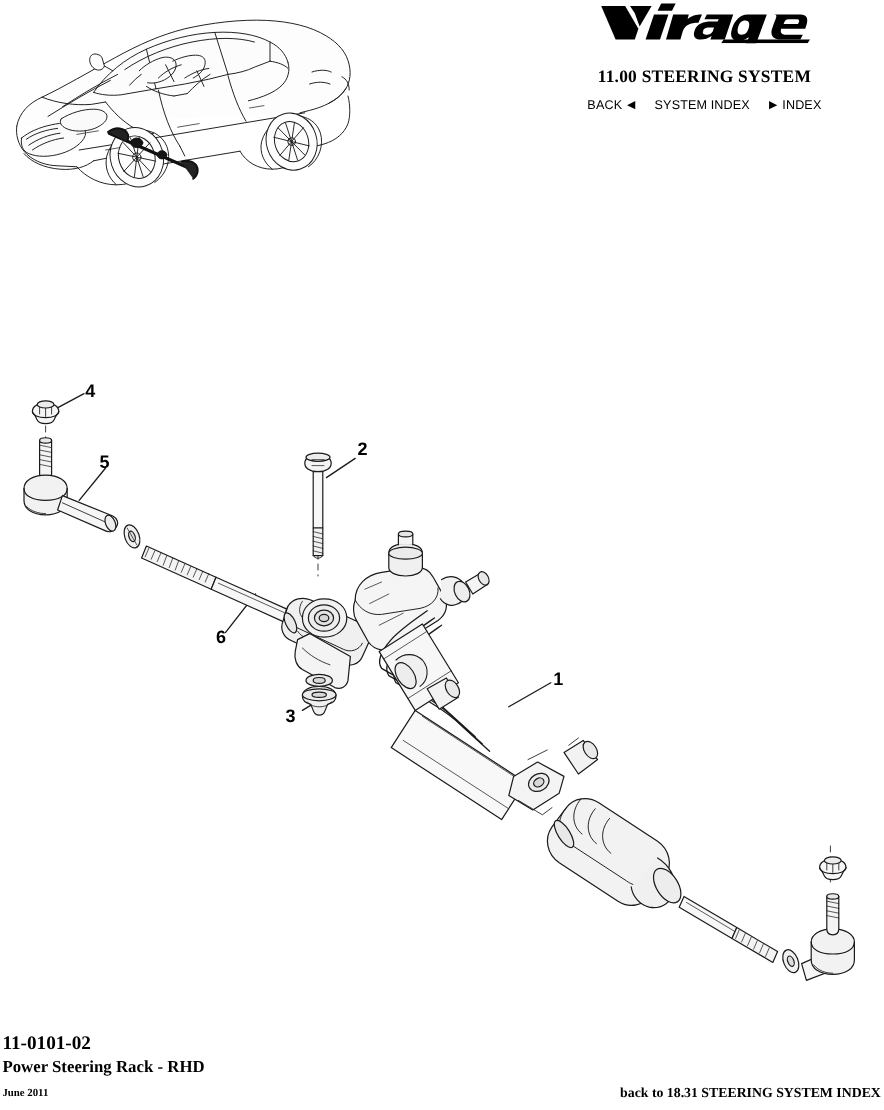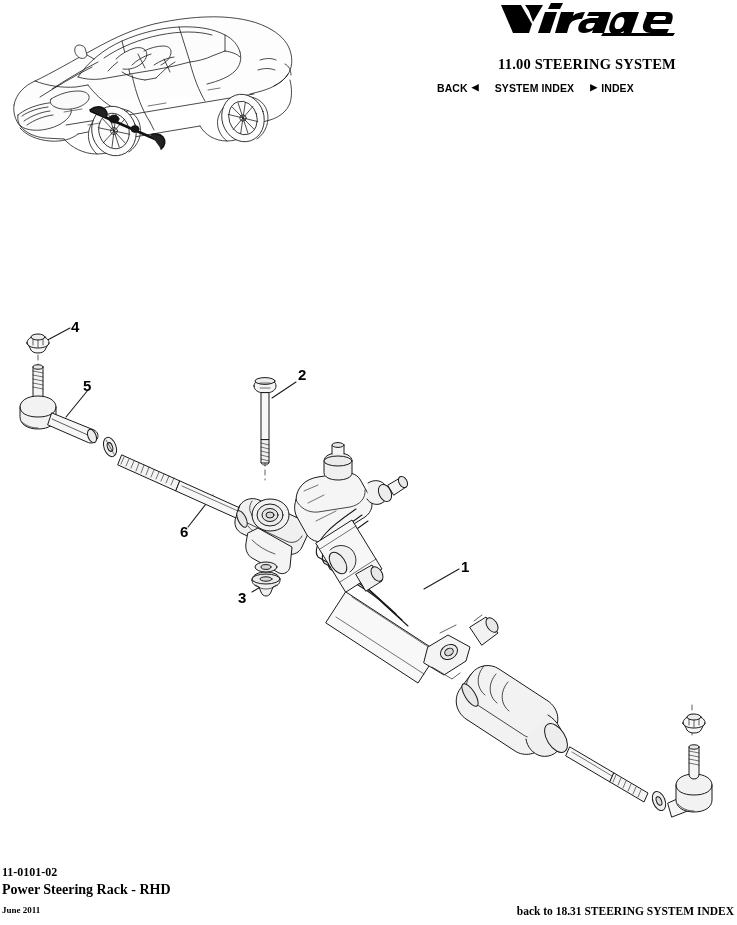"BACK" #nav-bar { font-weight: bold -> normal; justify-content: none -> center }
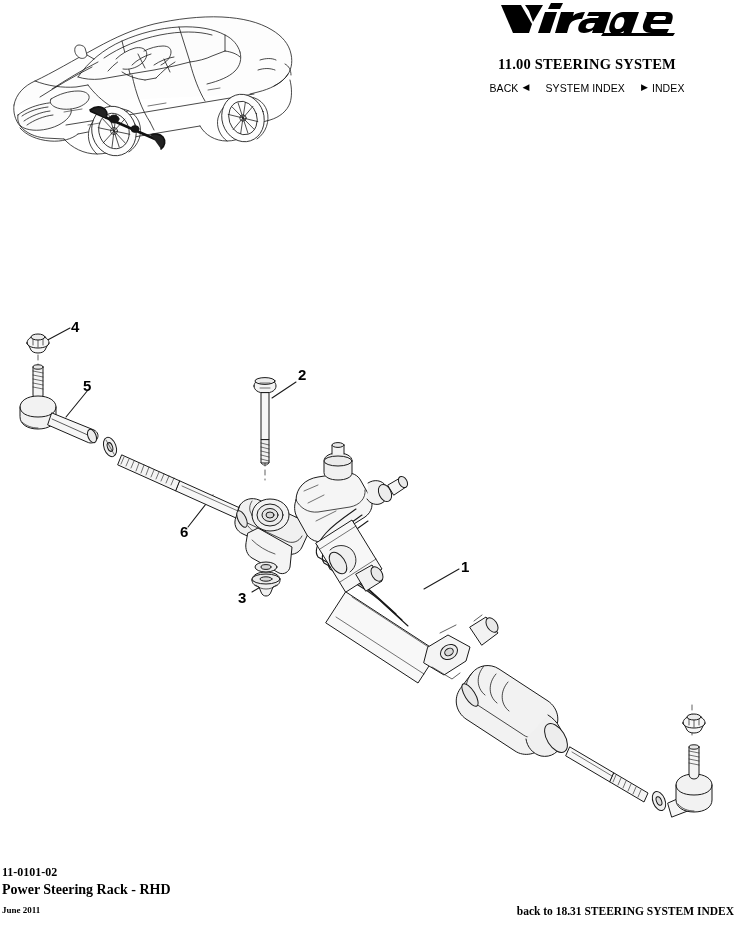"11-0101-02" #footer-partno { font-size: 12px -> 16px }
